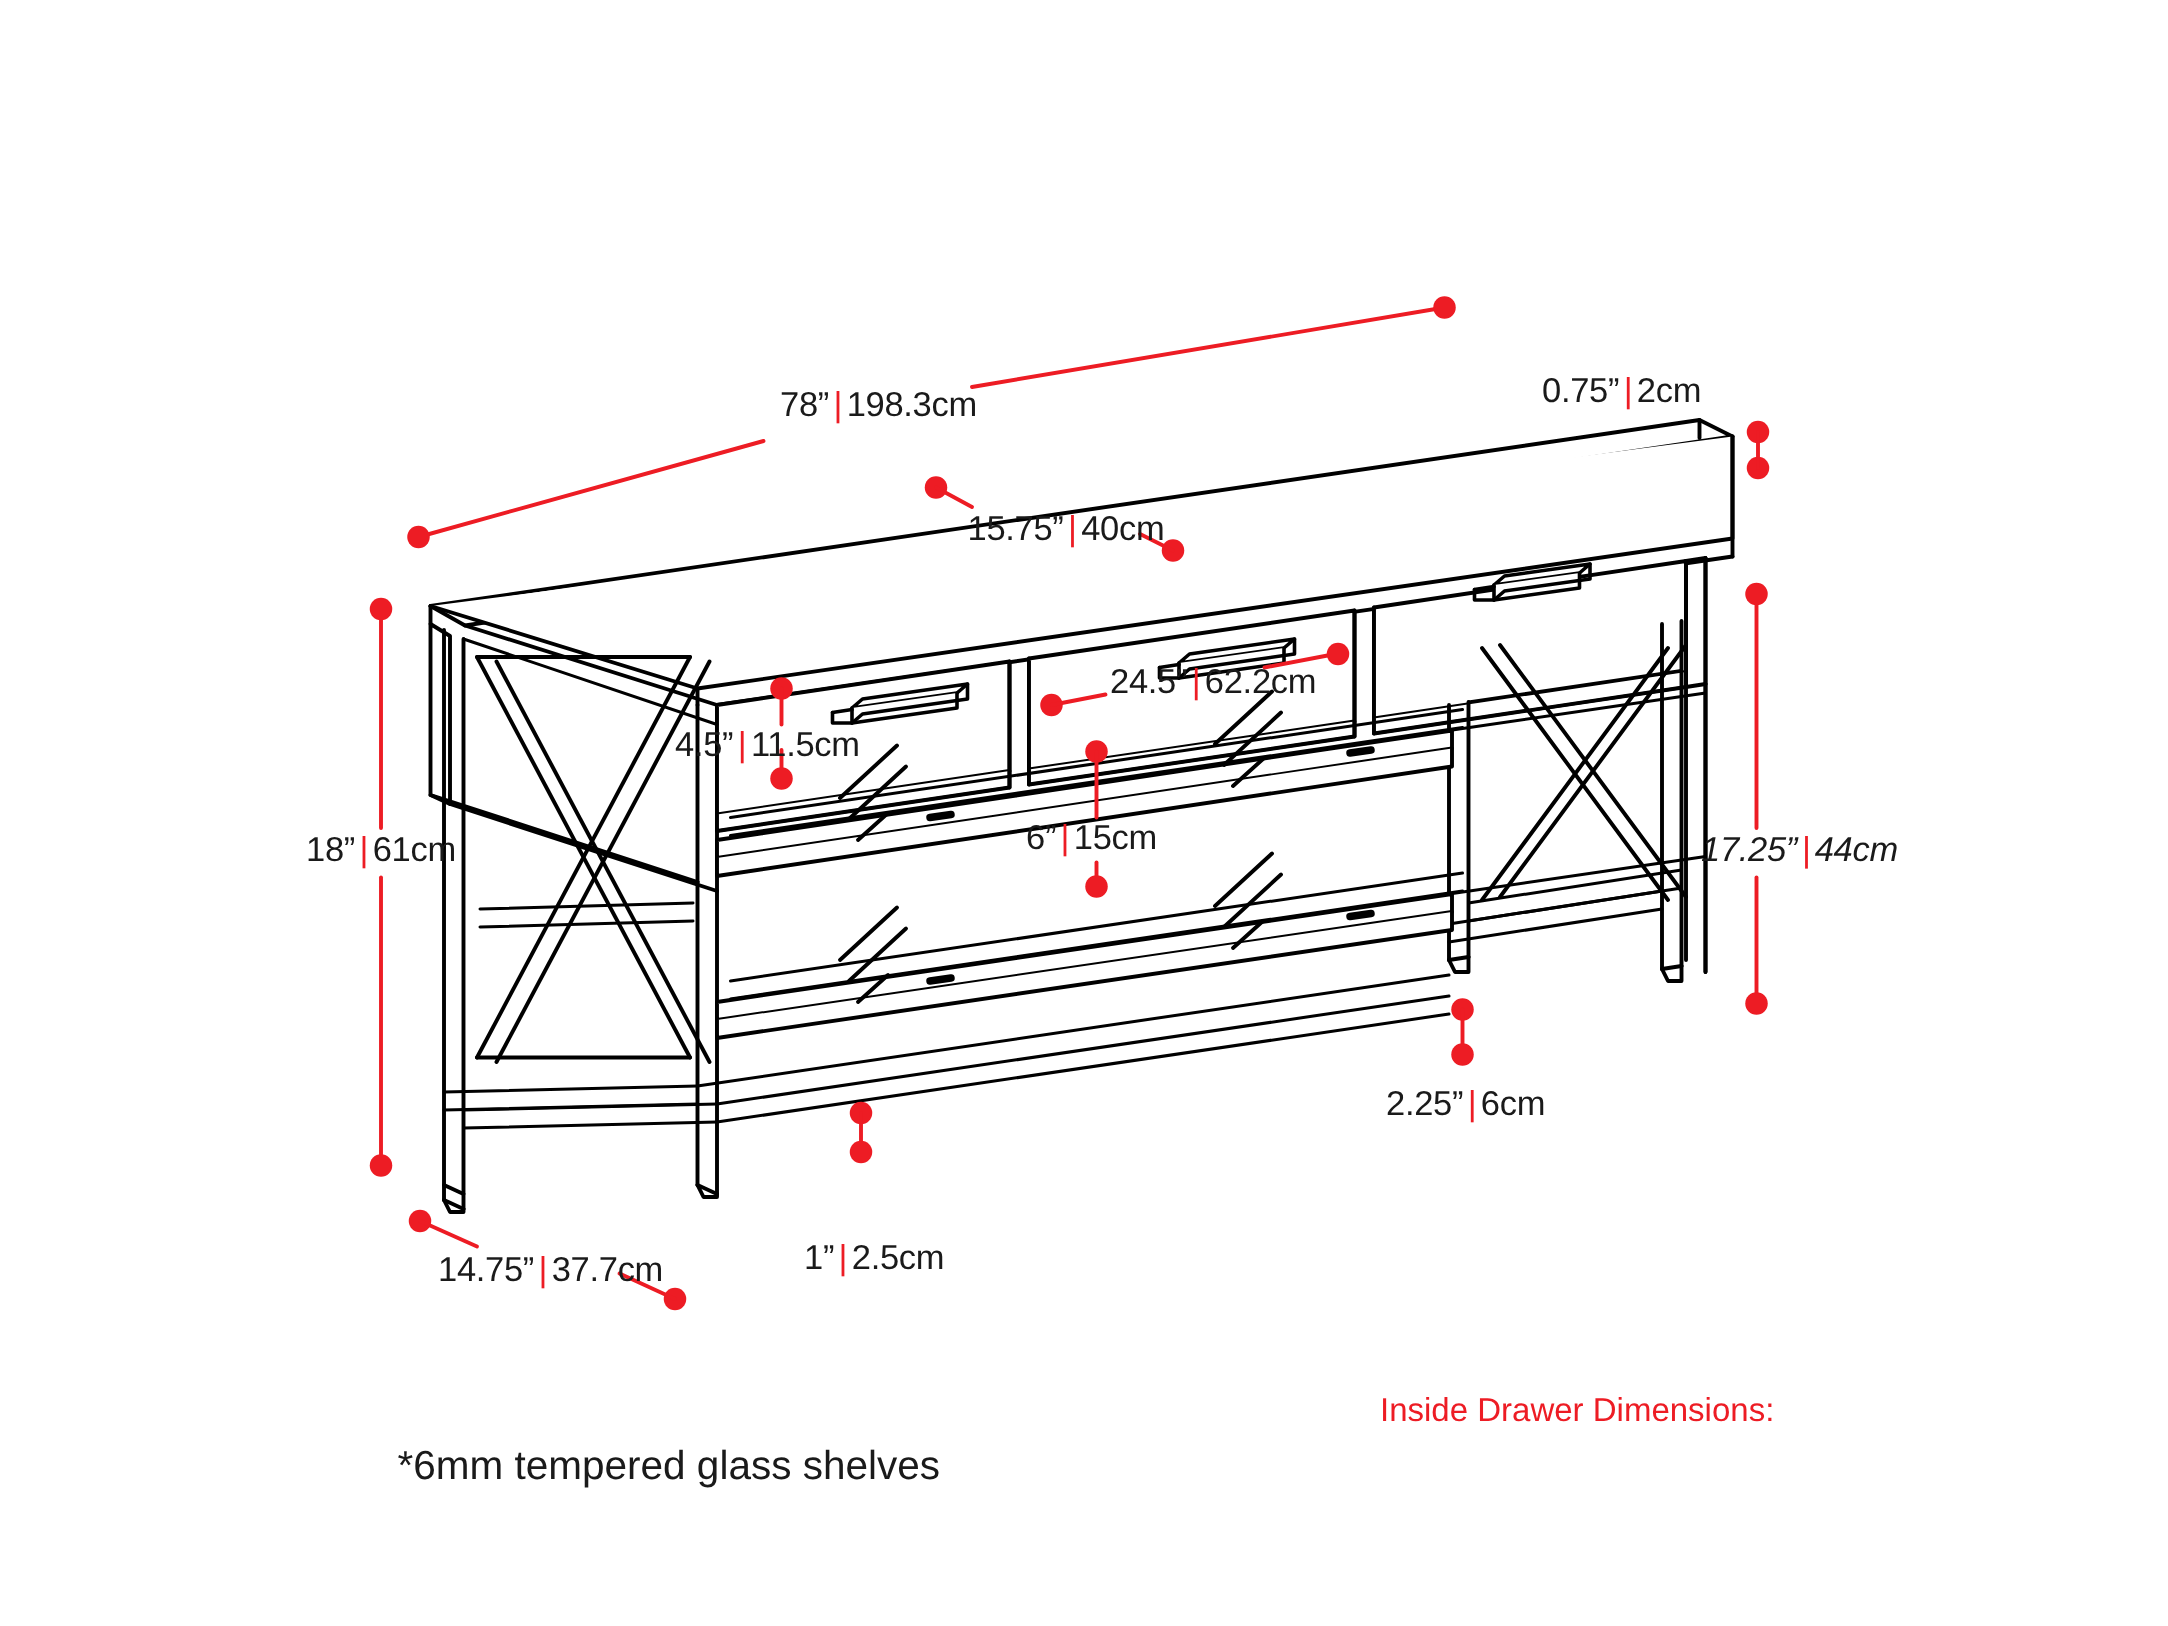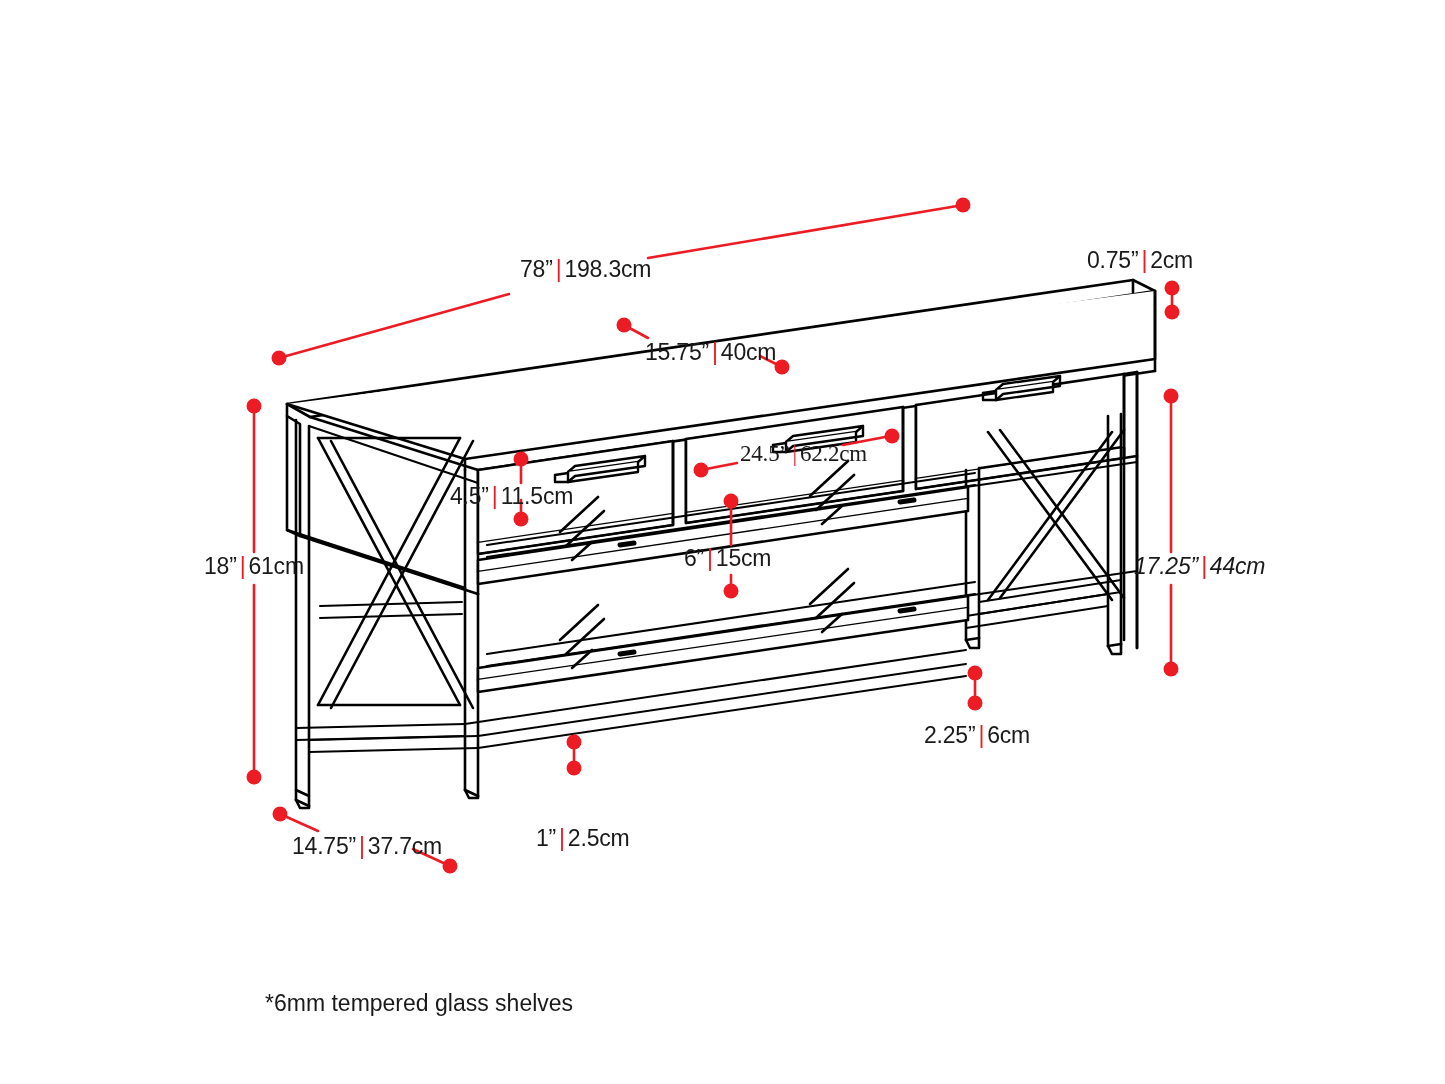"0.75”|2cm" div.dimlabel { left: 1087px -> 1028px }
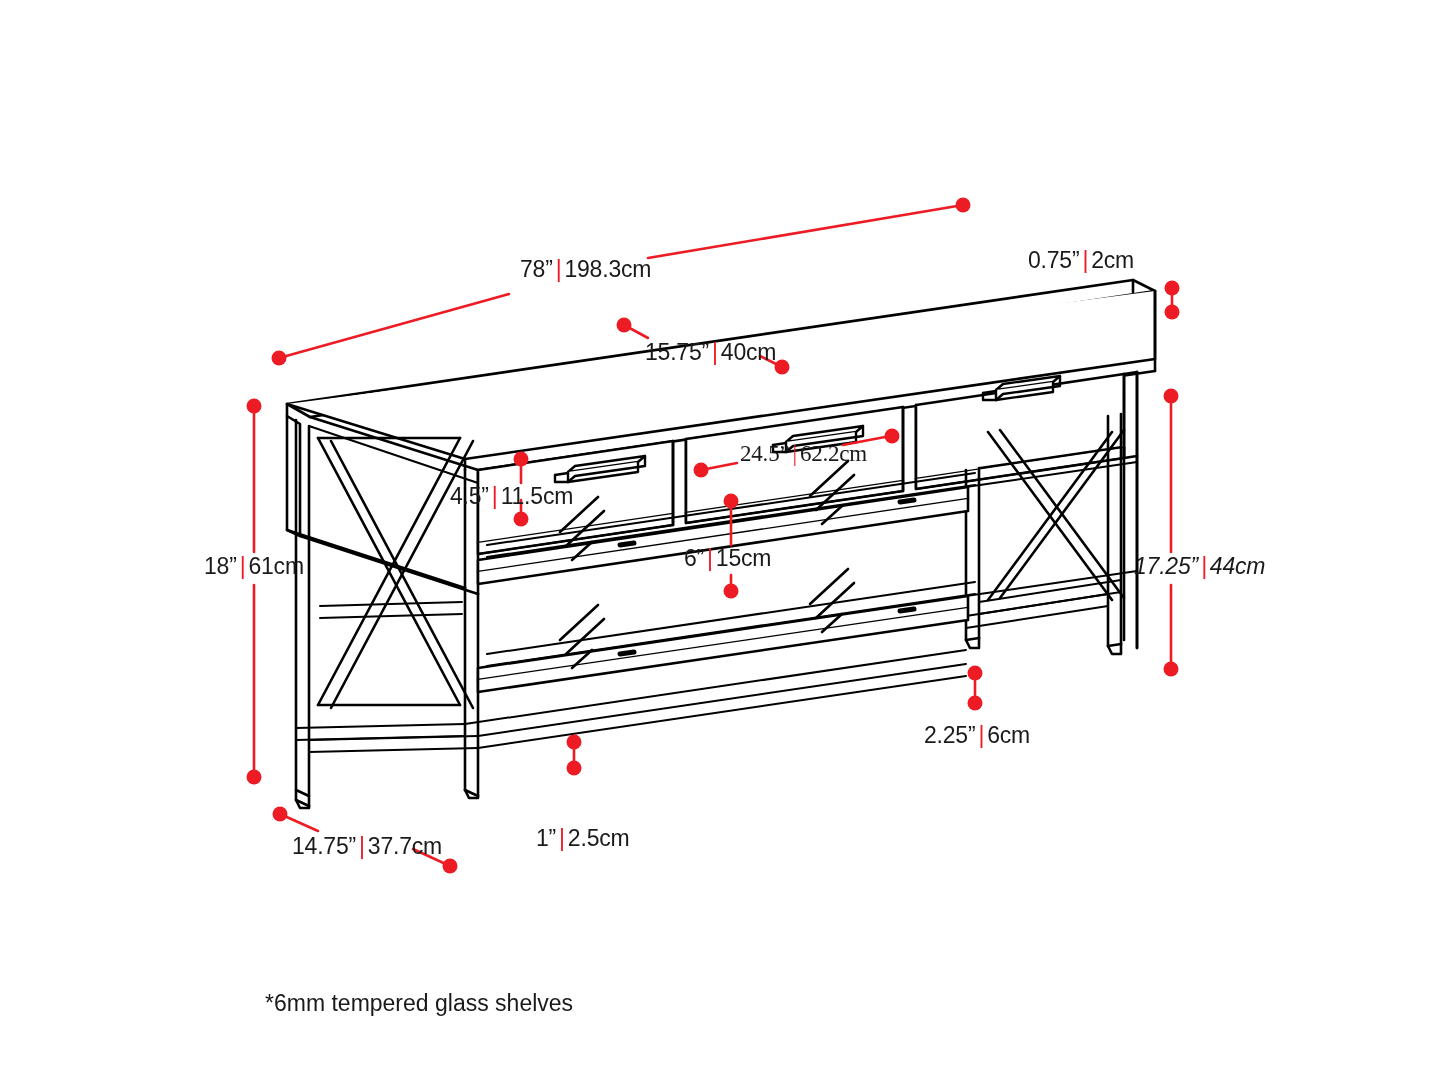"24.5”|62.2cm" div.dimlabel { font-family: Liberation Serif, serif -> none }
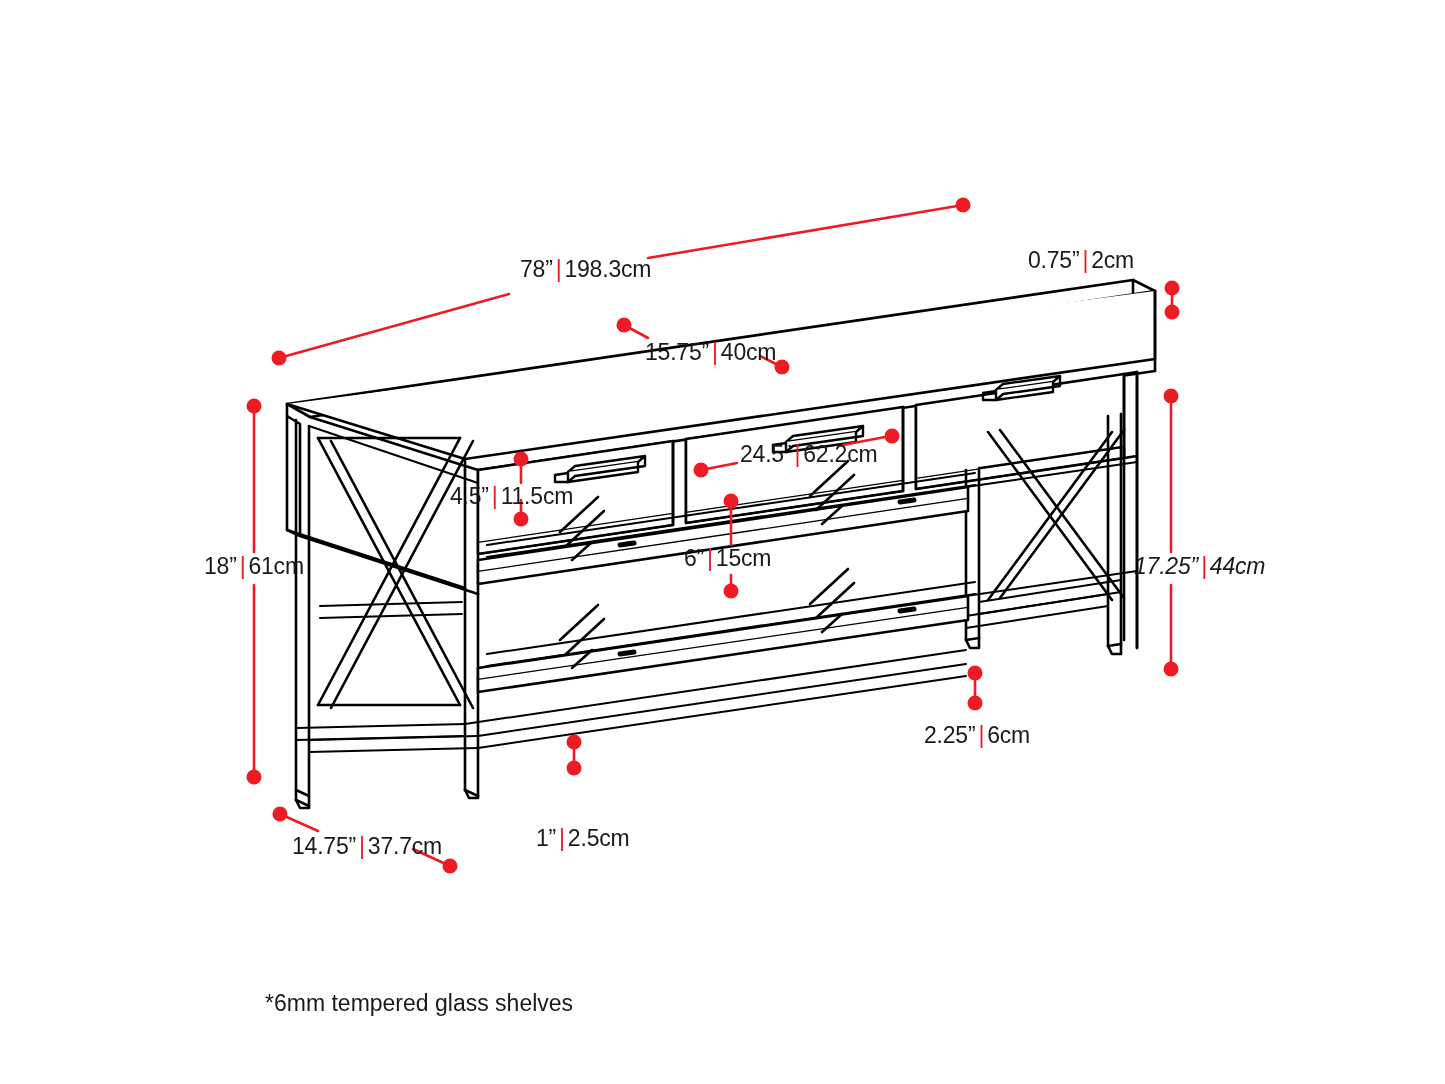"Inside Drawer Dimensions:" div.drawer-title { html: none -> <div>Inside Drawer Dimensions:</div> }
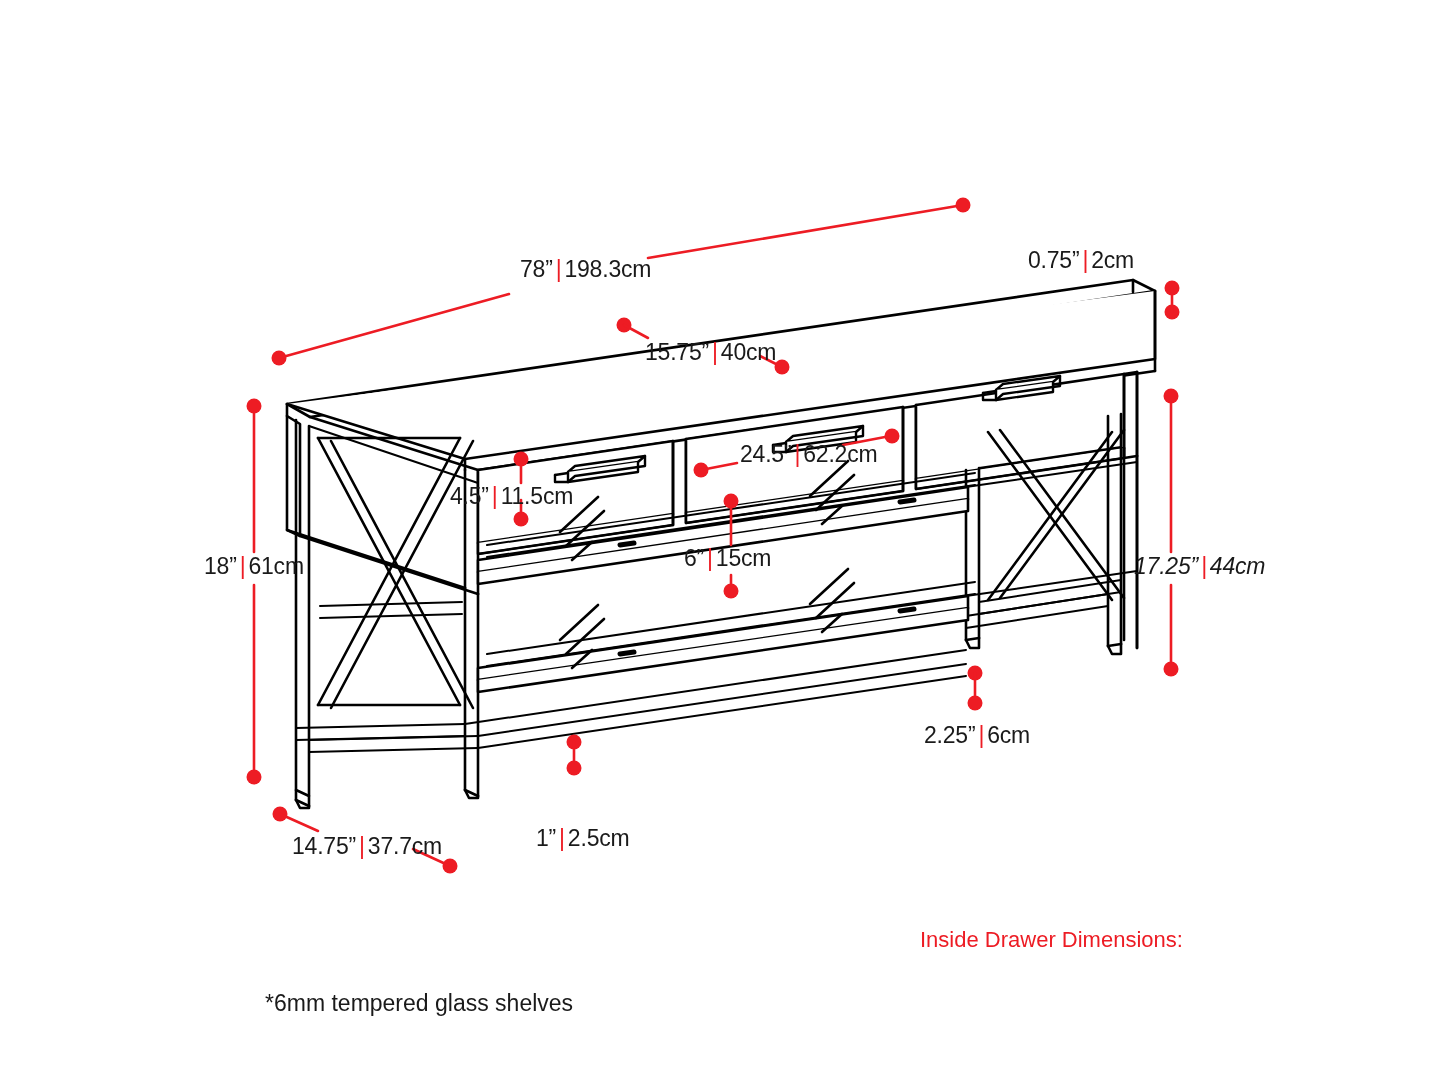"*6mm tempered glass shelves" .note { font-size: 23px -> 27px; margin-top: 28px -> none }
